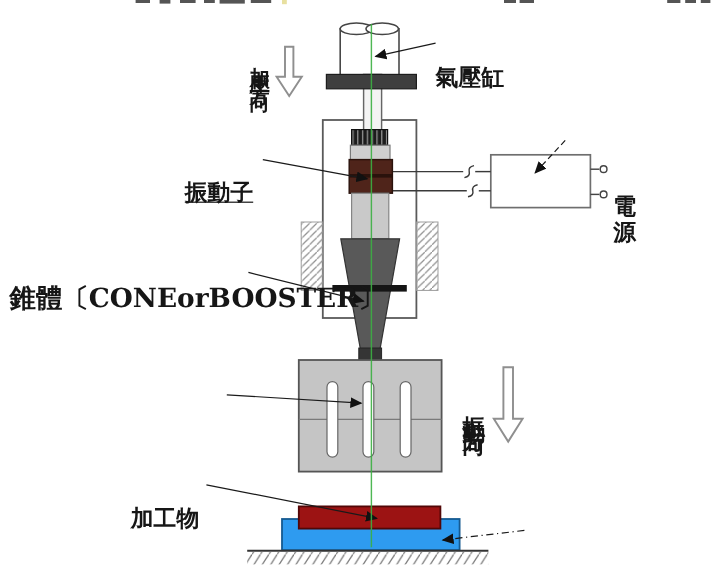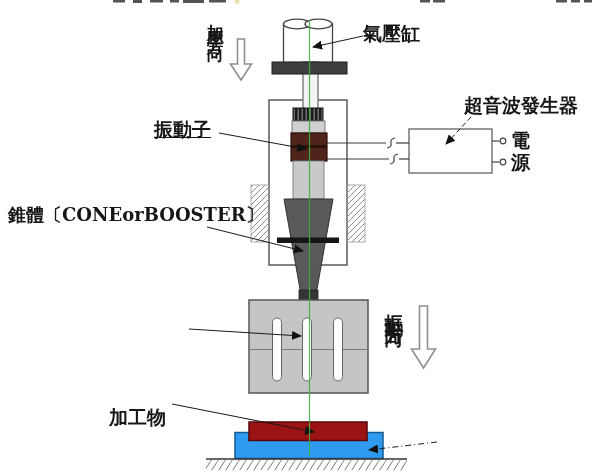"氣壓缸" .lbl { margin-top: none -> 32px }
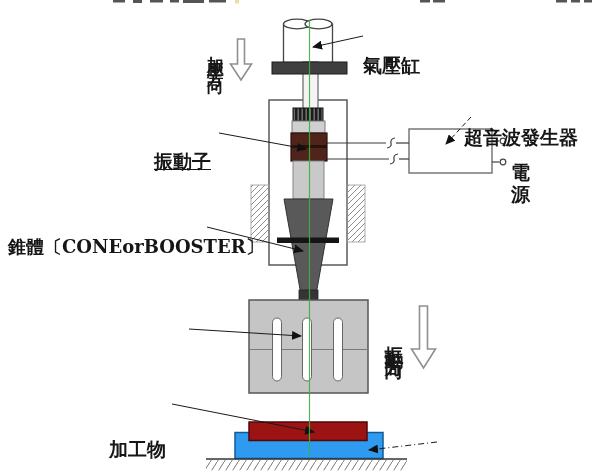"超音波發生器" div.lbl { html: <div>超音波發生器</div> -> none }
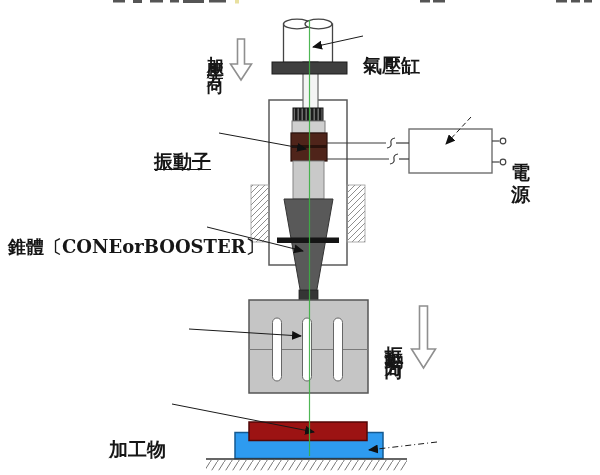"錐體〔CONEorBOOSTER〕" .lbl.small { font-size: 18px -> 22px }
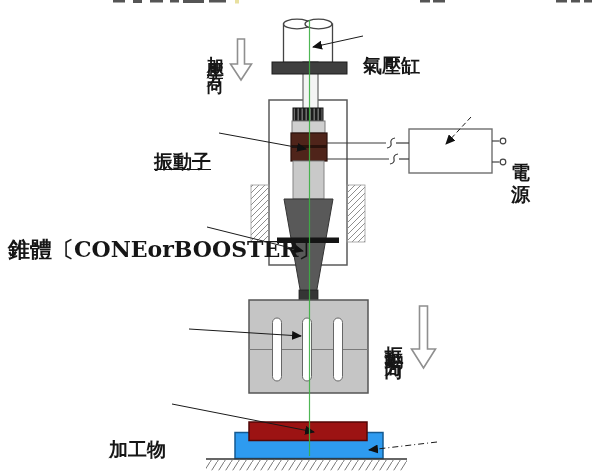"加工物" div.lbl { top: 408px -> 391px }
